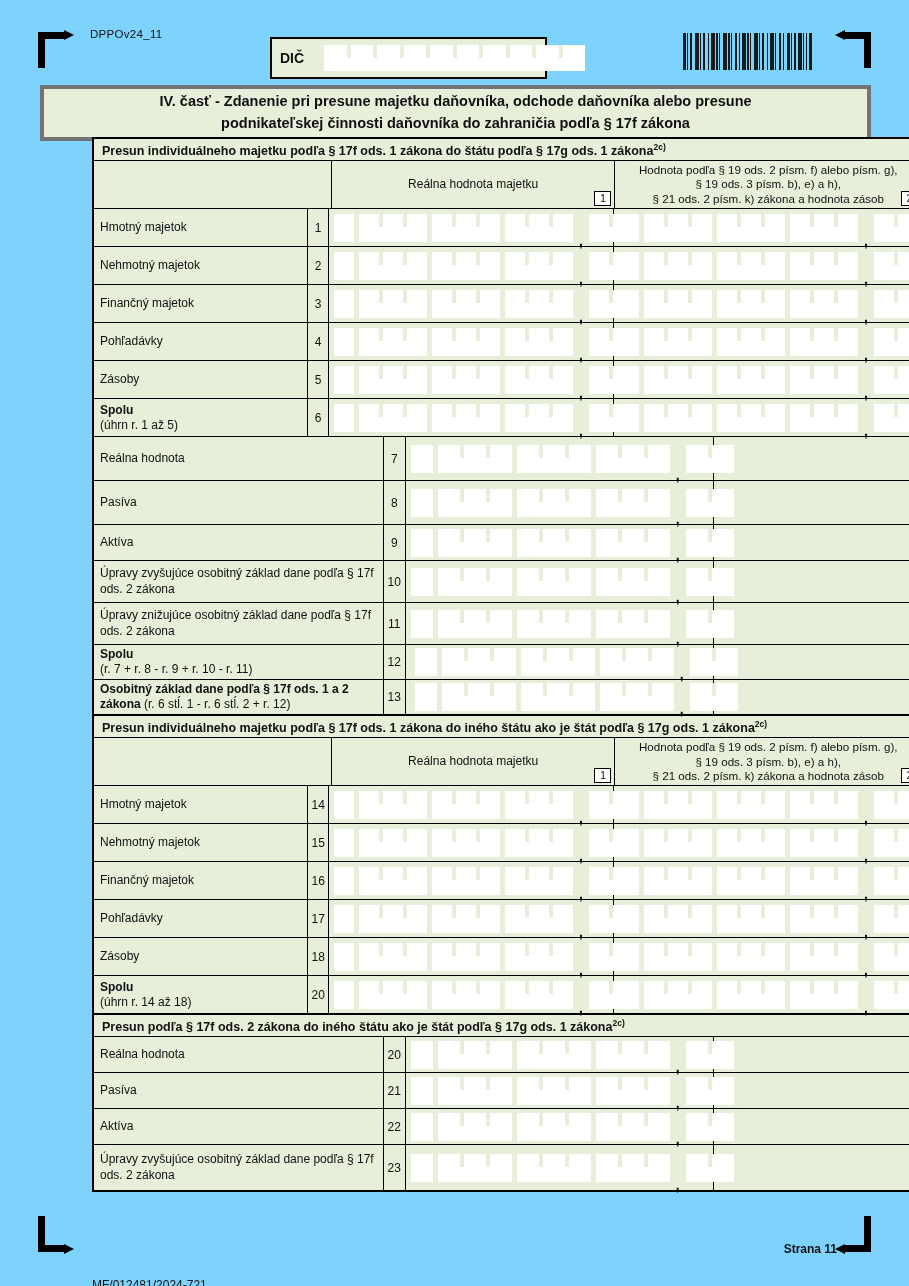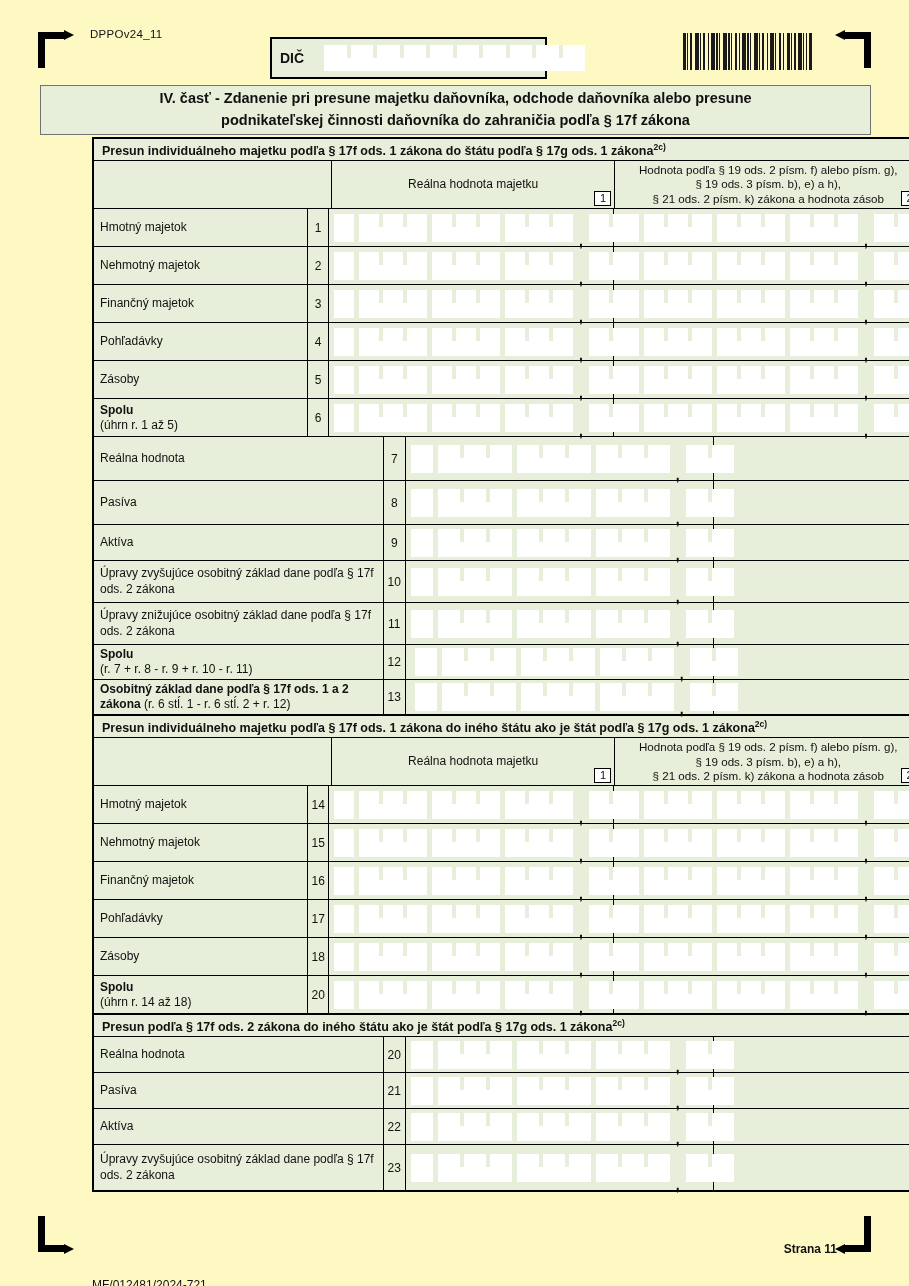"DPPOv24_11" #page { background: #fef9c3 -> #7dd3fc }
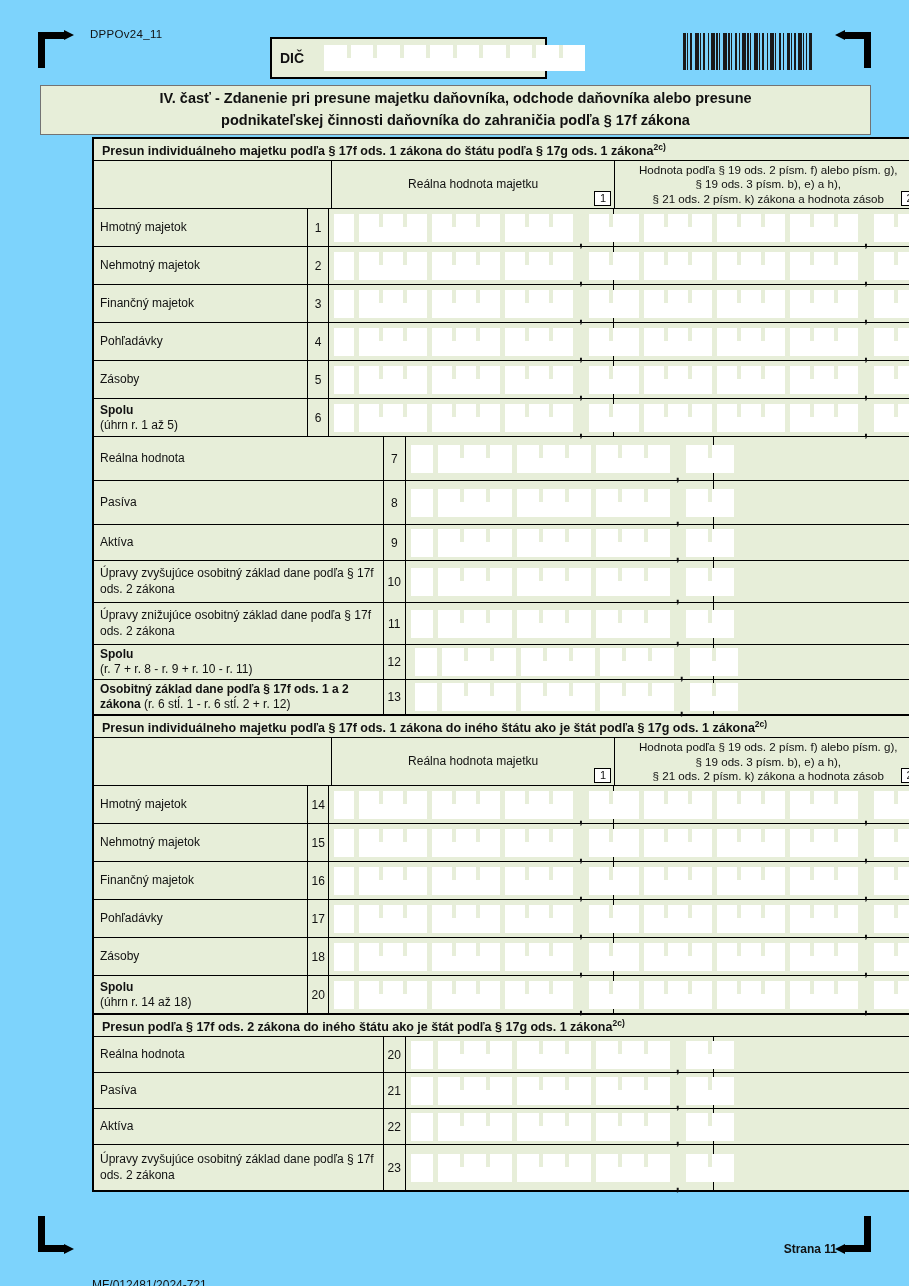"IV. časť - Zdanenie pri" .title-box { border: 1px solid #737373 -> 4px solid #737373 }
